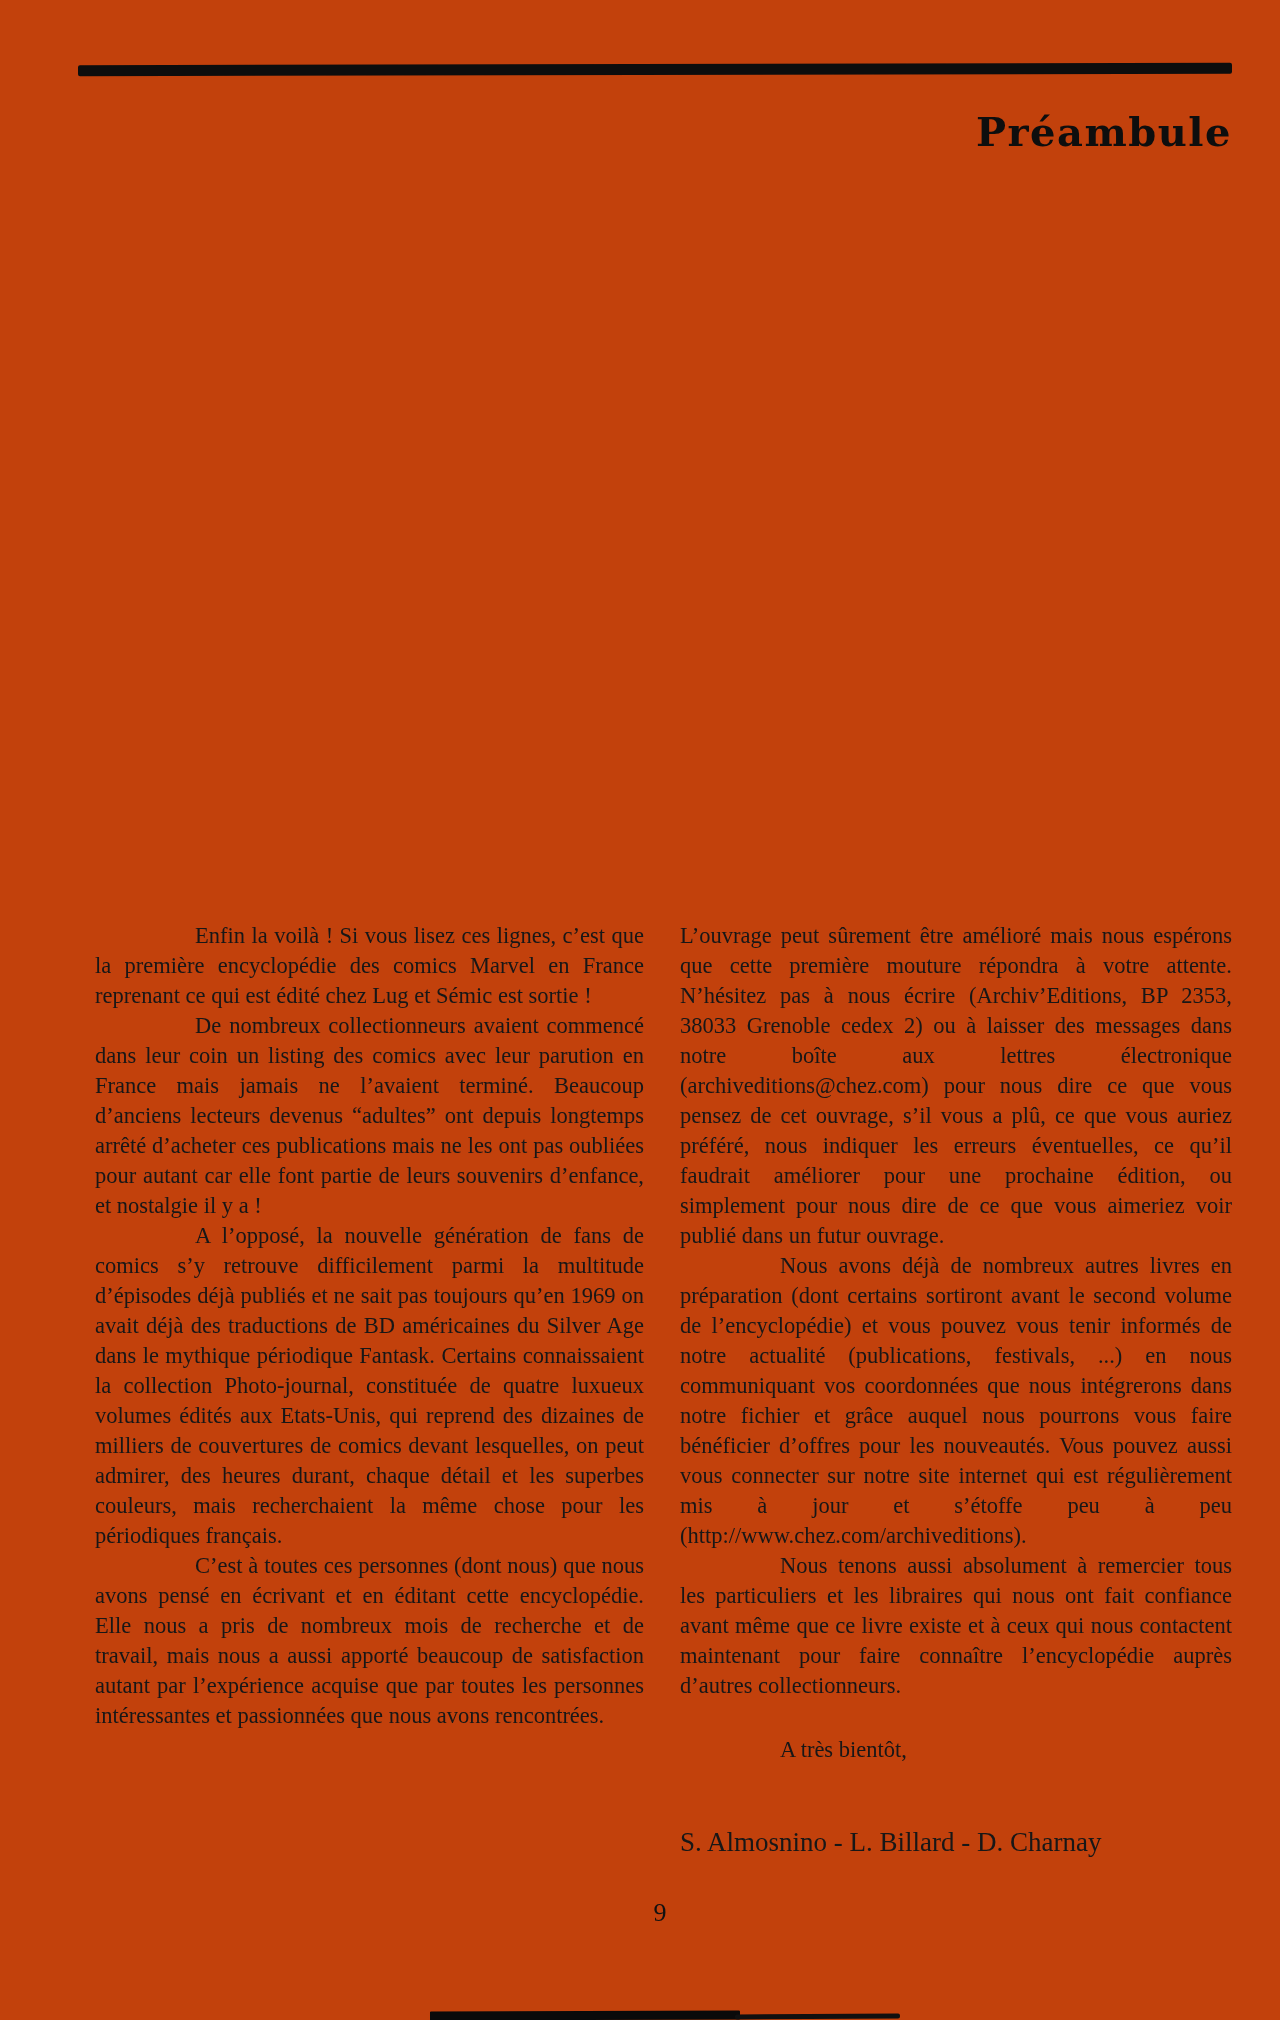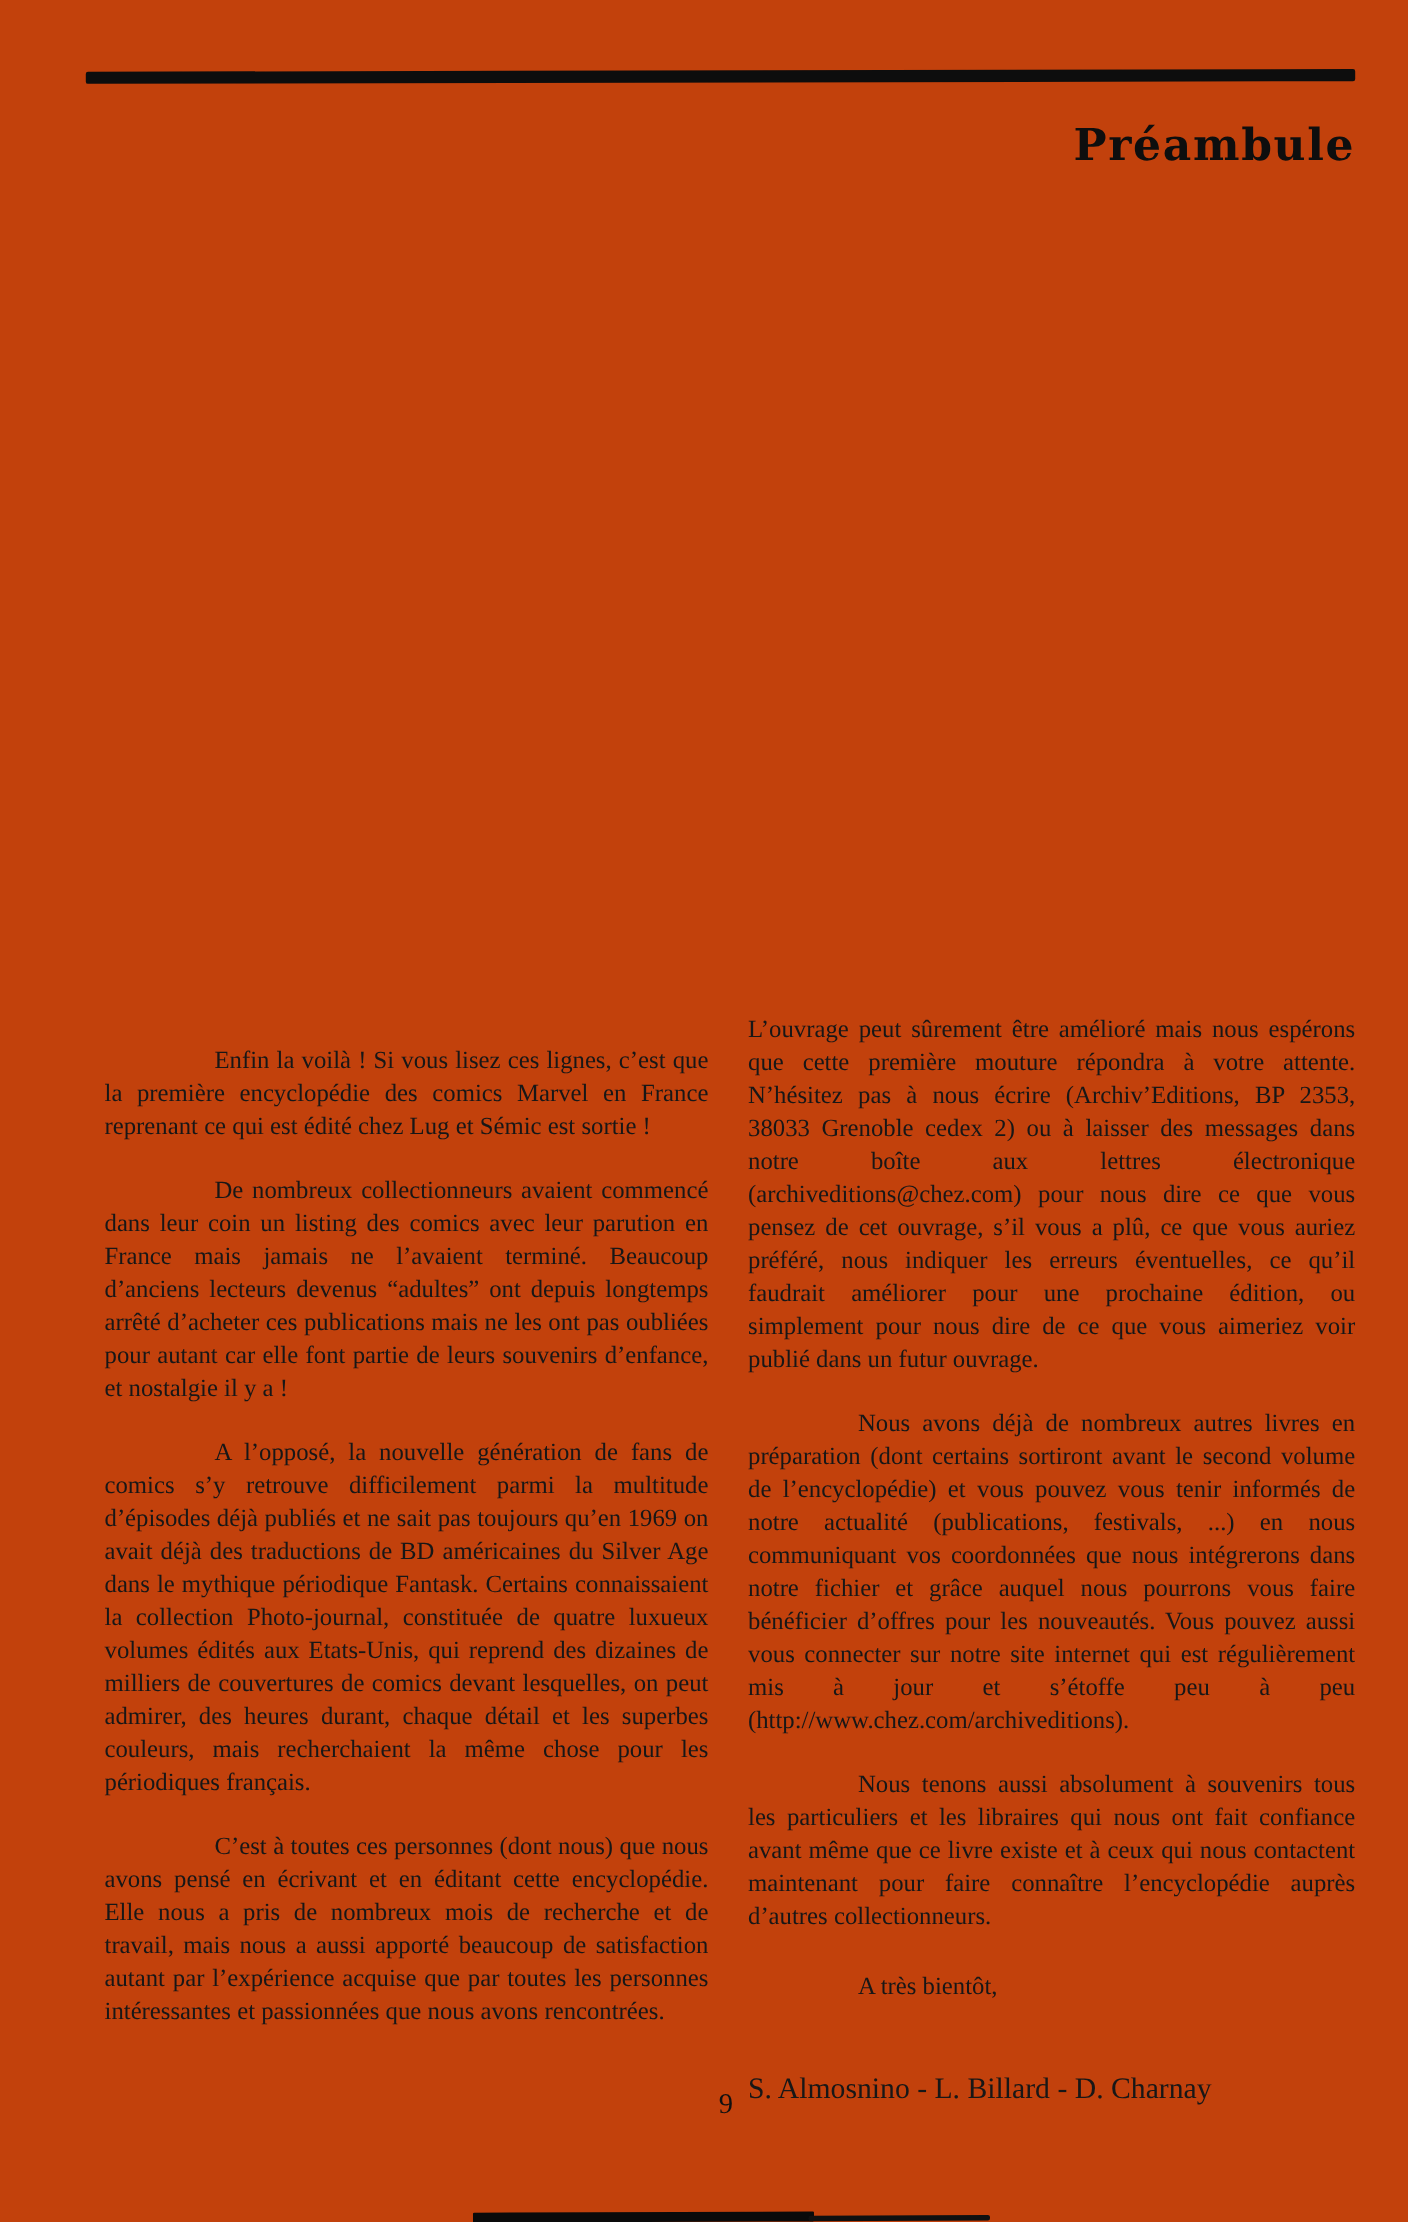"Enfin la voilà ! Si" .col p.indent { margin-top: 28px -> none }
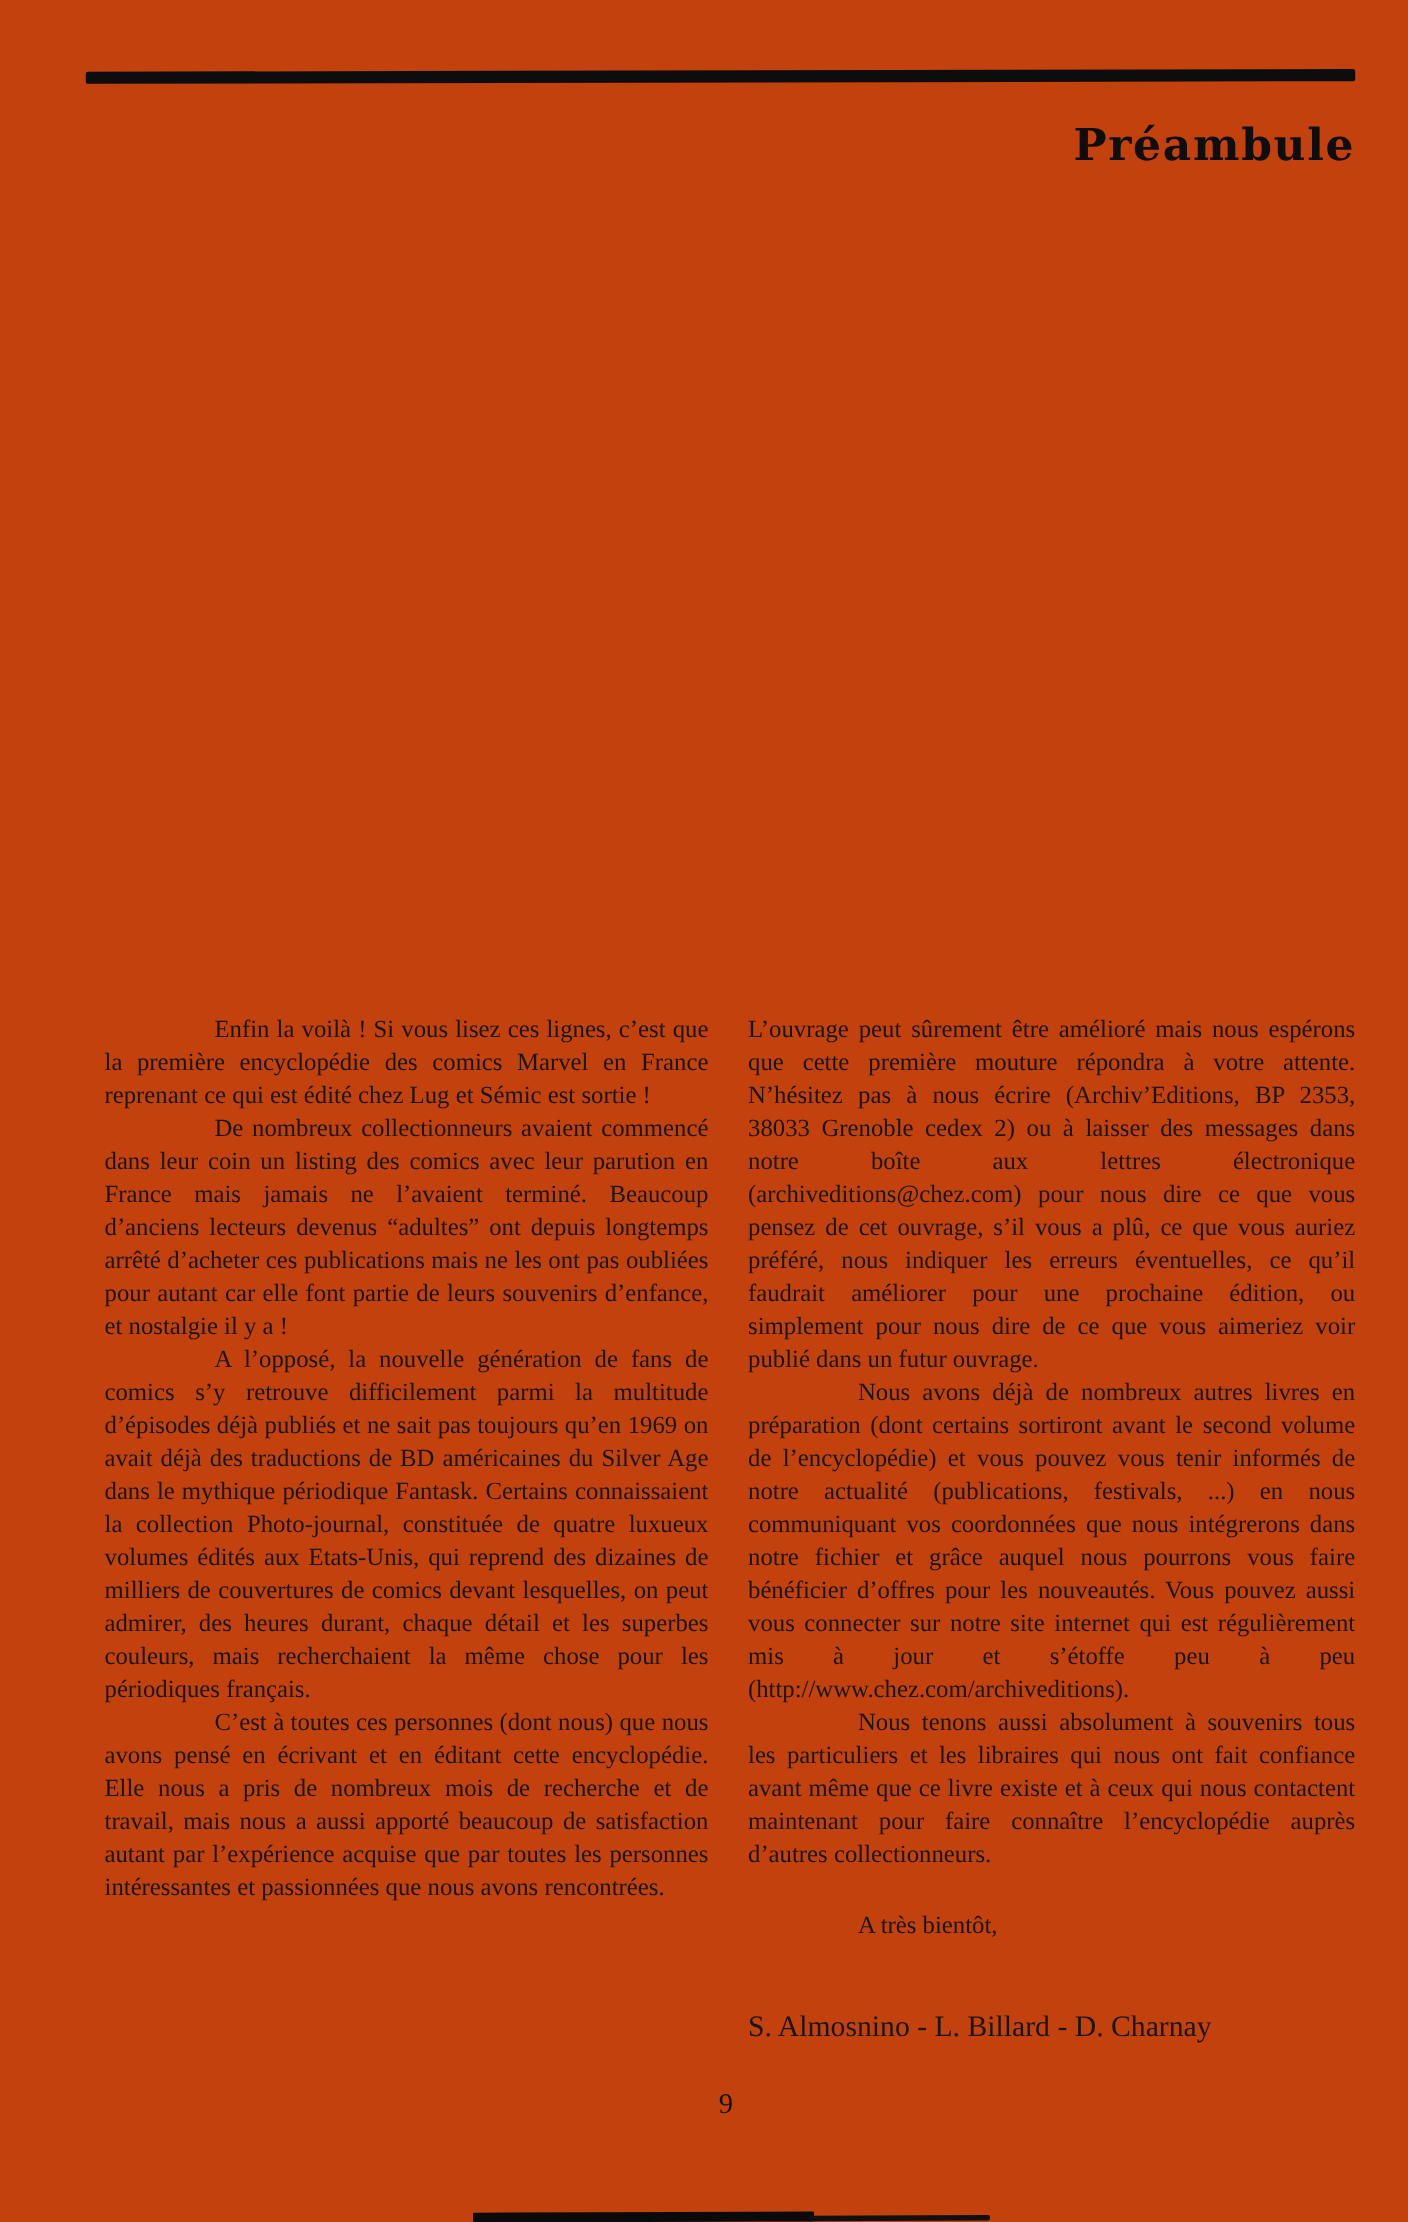"Nous tenons aussi absolument à" p.indent { text: souvenirs -> remercier }
